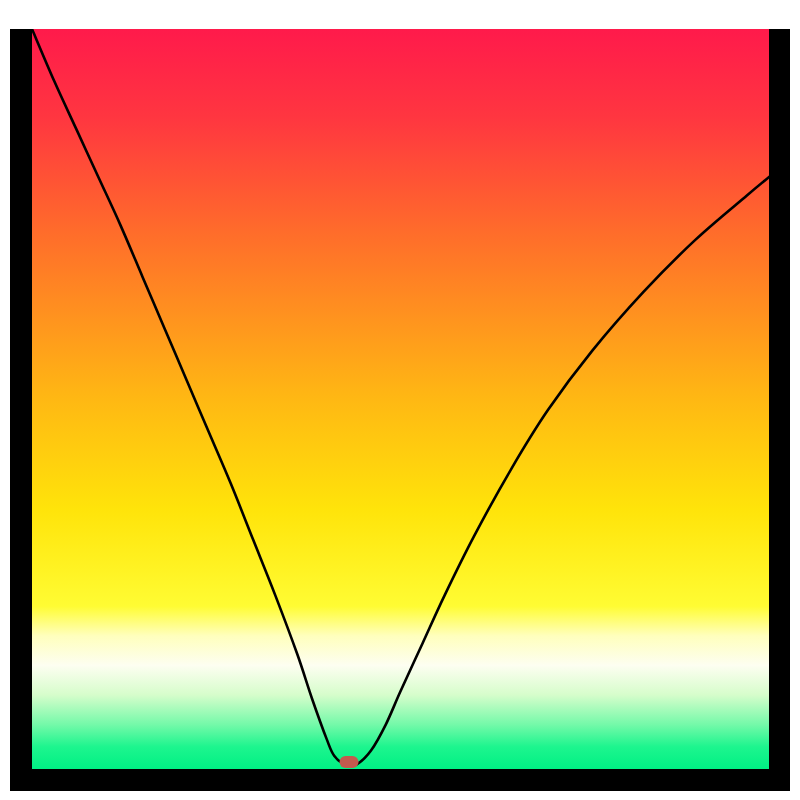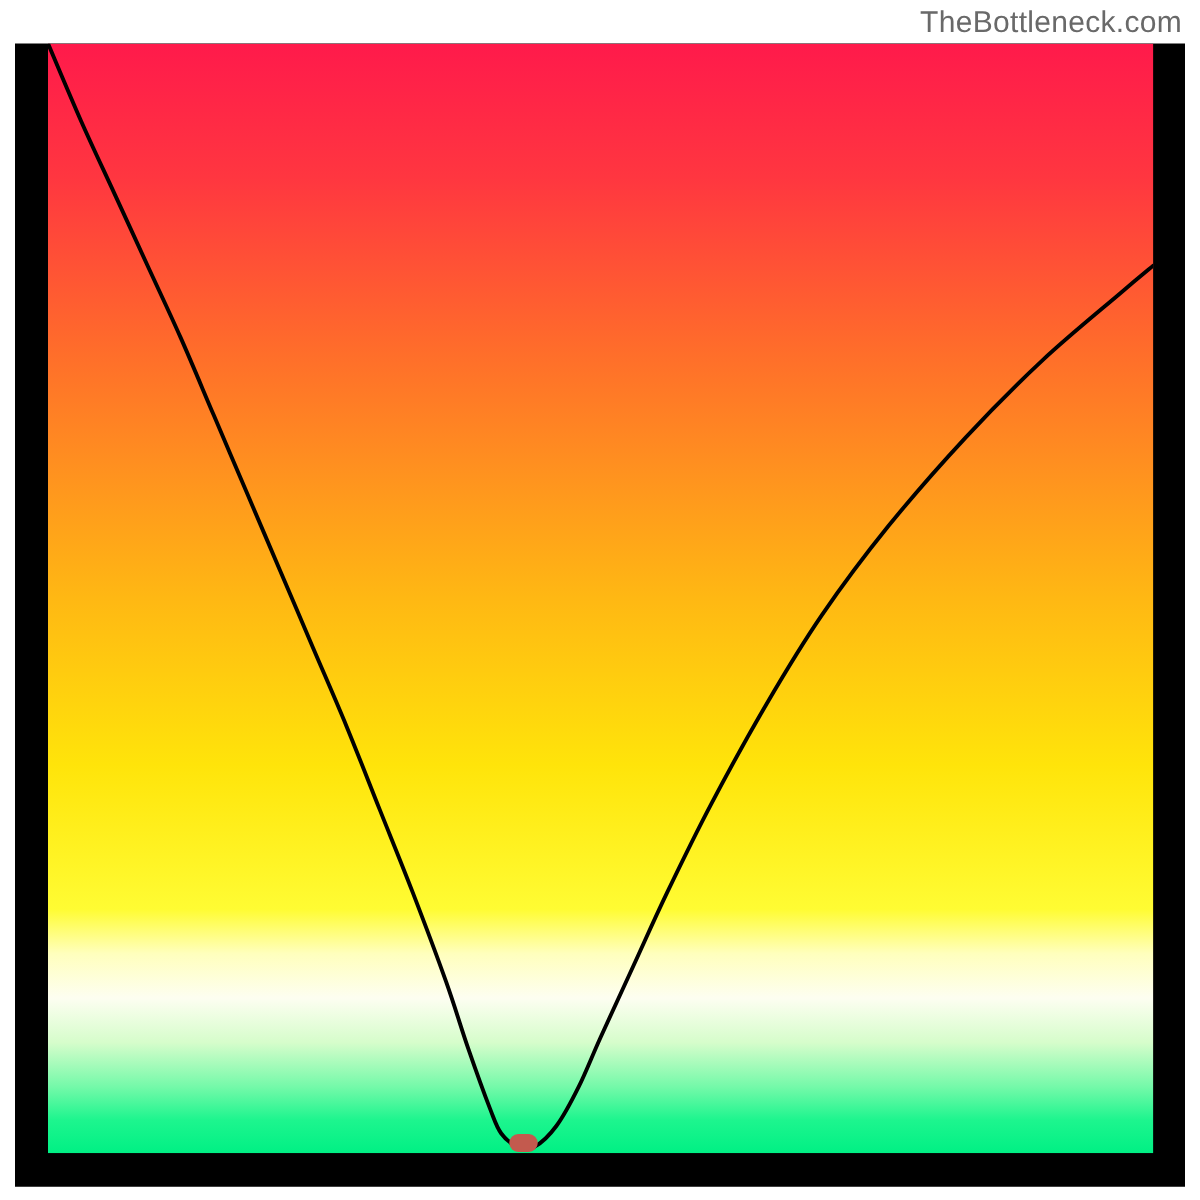"TheBottleneck.com" div.watermark { html: <div>TheBottleneck.com</div> -> none }
